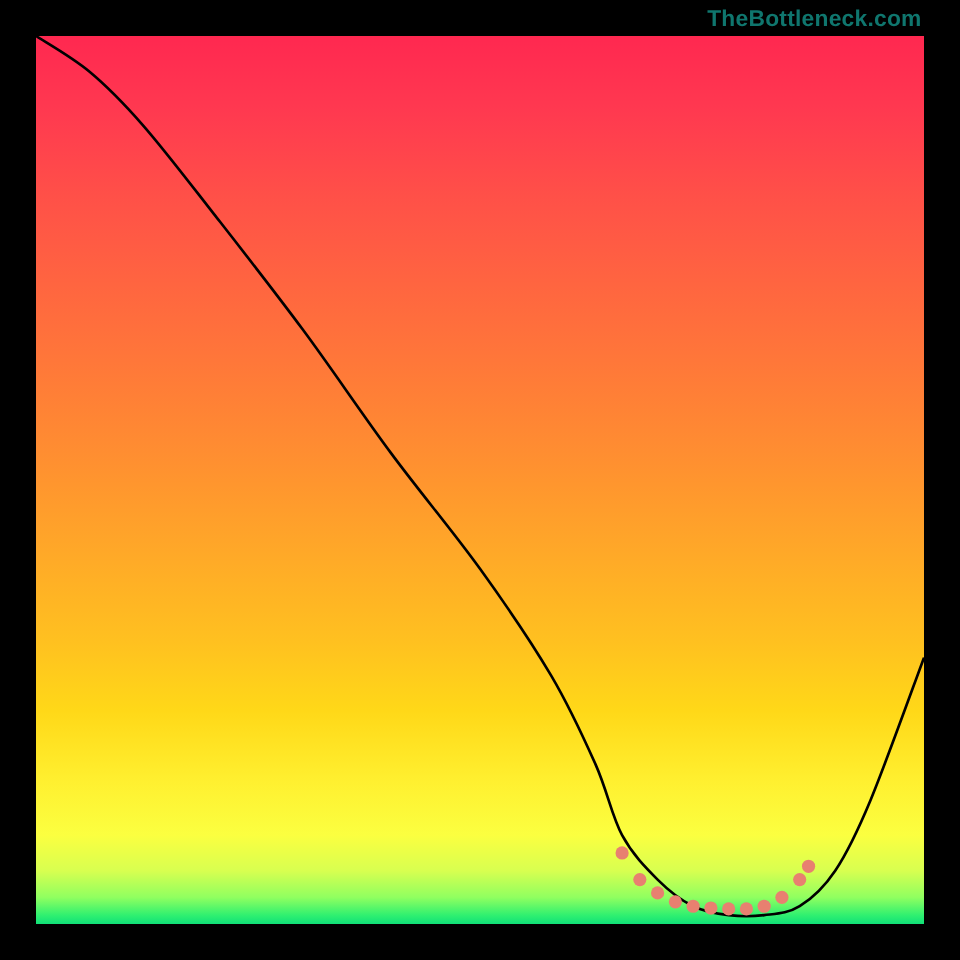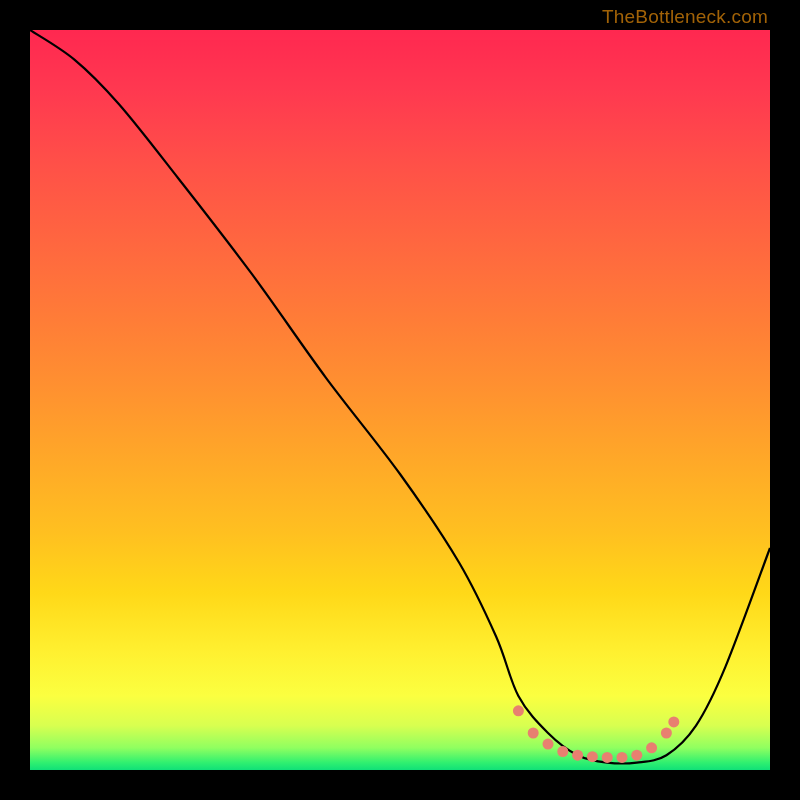"TheBottleneck.com" .watermark { color: #a16207 -> #0f766e; font-weight: 400 -> 700 }
